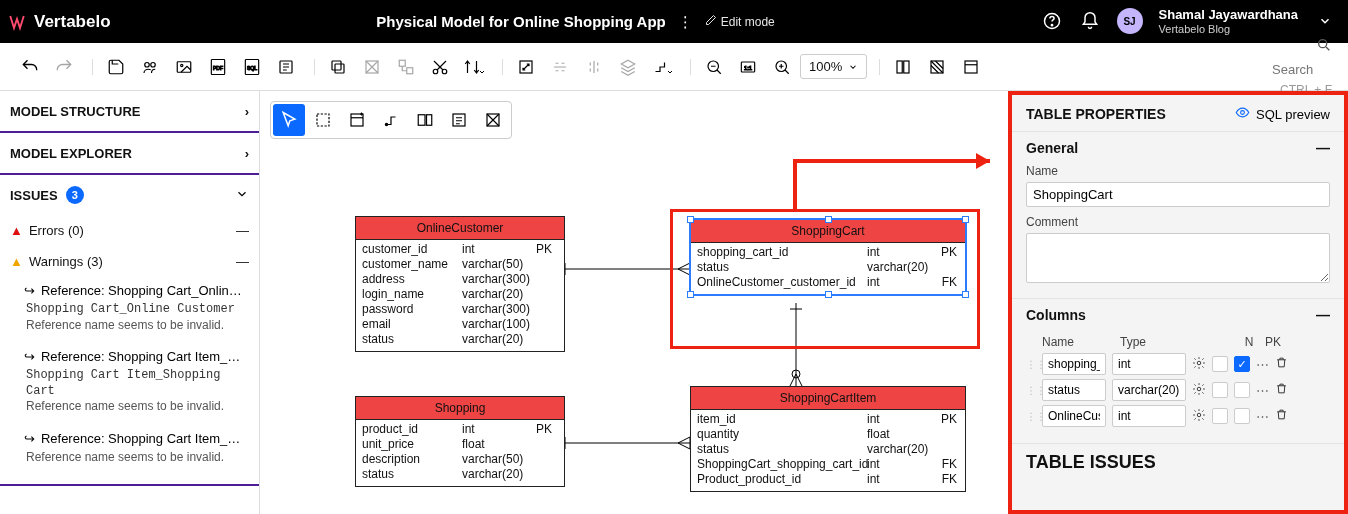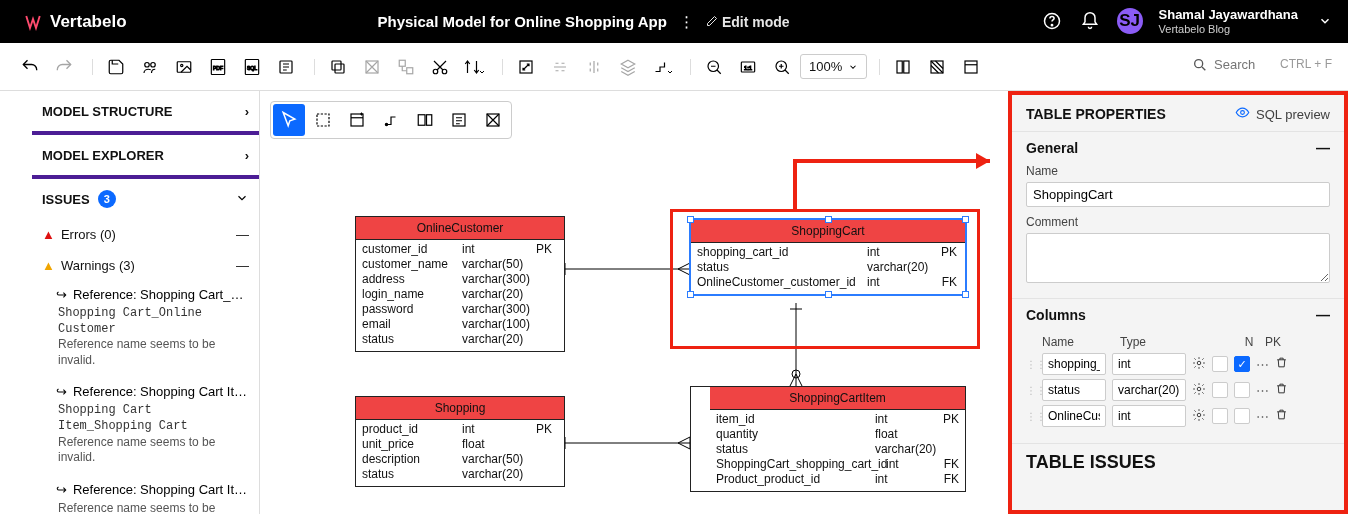"Vertabelo" .logo { padding-left: 24px -> 8px }
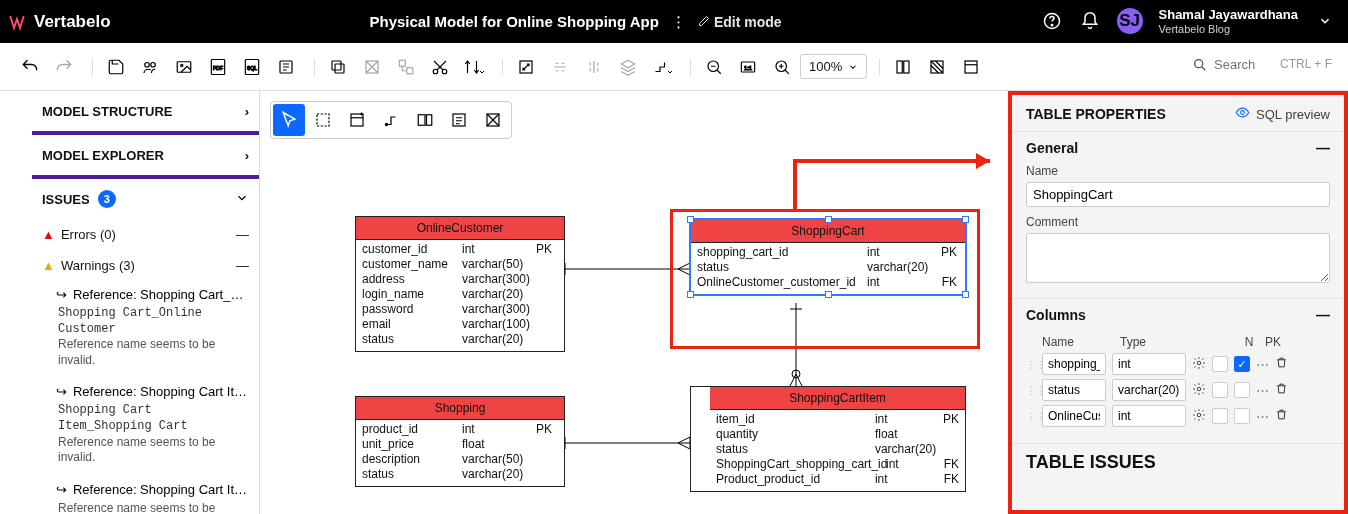"Edit mode" .edit-mode { font-size: 14px -> 12px; font-weight: bold -> none }
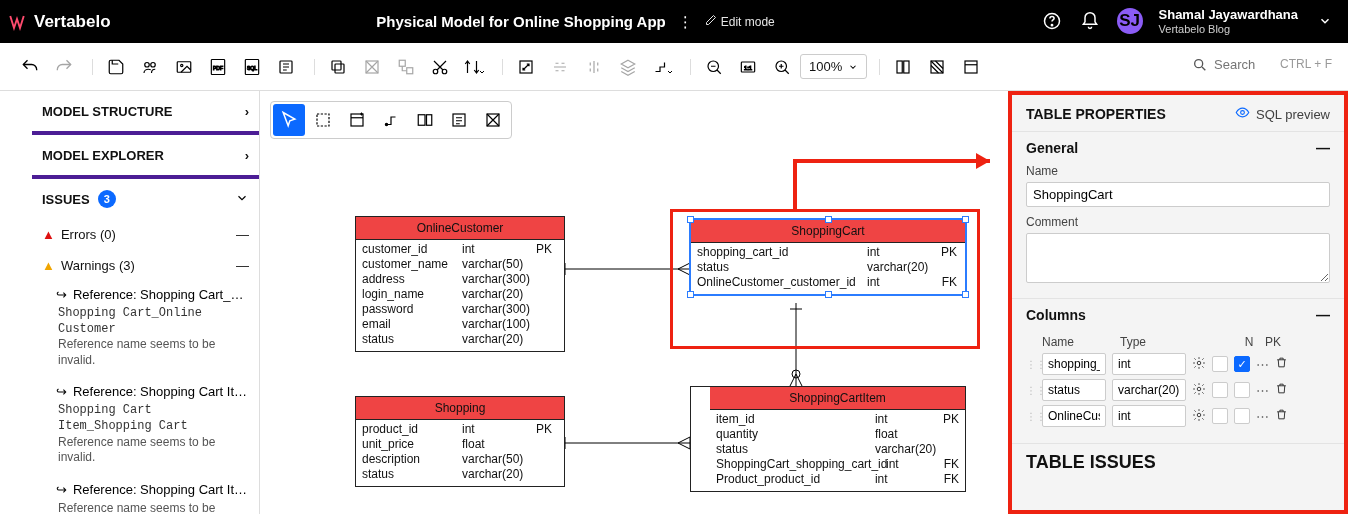"SJ" .avatar { background: #8b5cf6 -> #c4b5fd; font-size: 17px -> 10px }
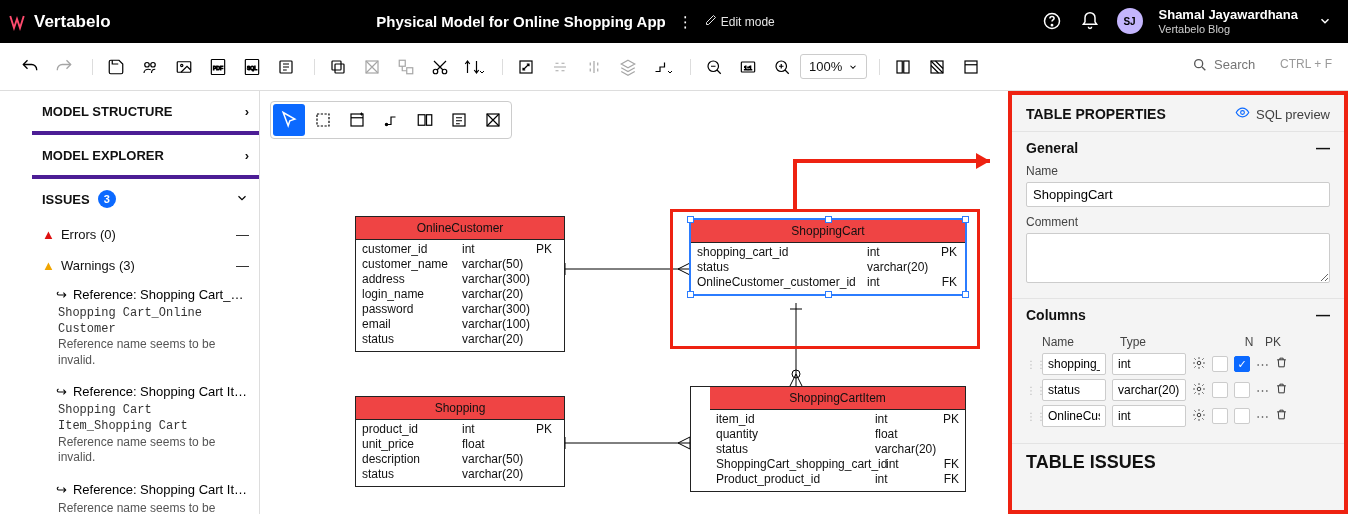"Search" .search-box { align-items: flex-start -> flex-end; flex-direction: none -> column }
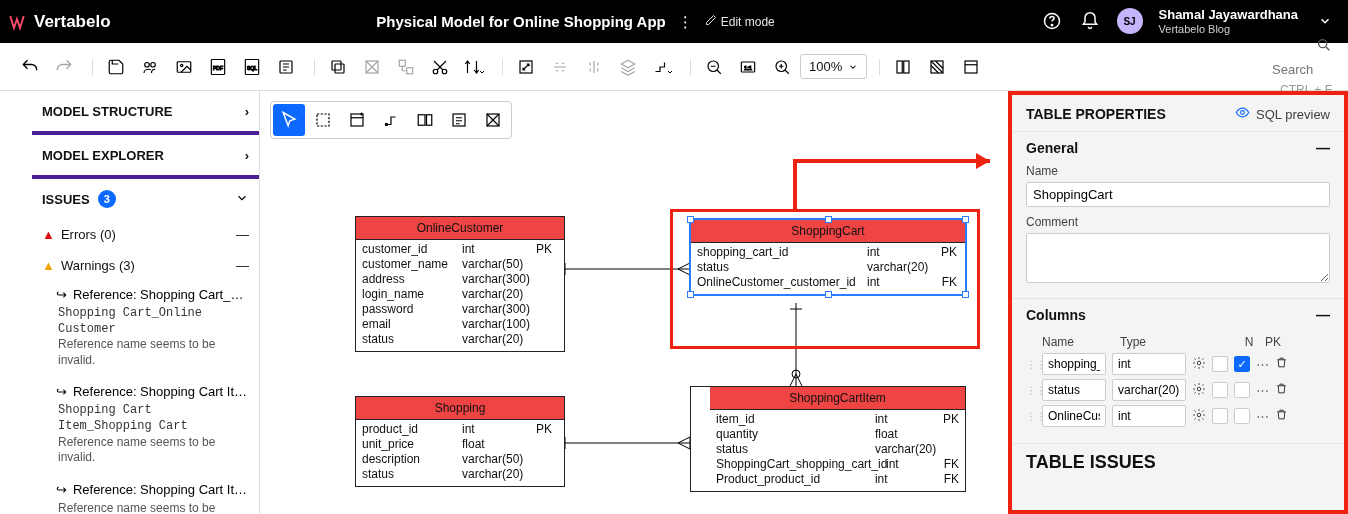"MODEL STRUCTURE" .lsec { border-bottom: 4px solid #4c1d95 -> 2px solid #4c1d95; margin-left: 32px -> none }
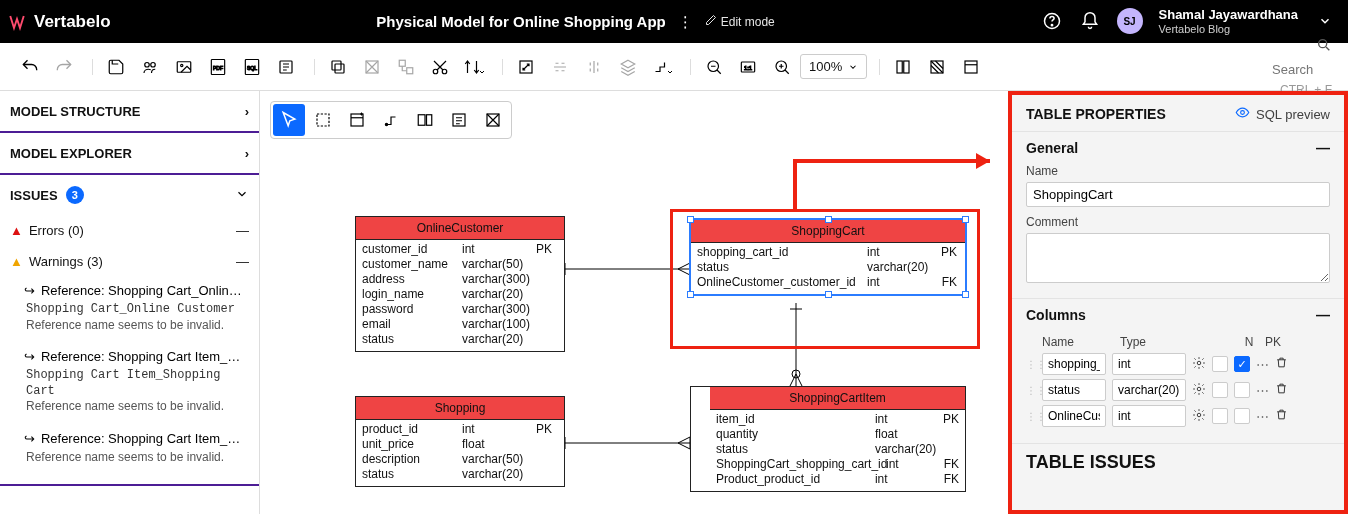"SQL preview" .sql-preview { color: #404040 -> #000000 }
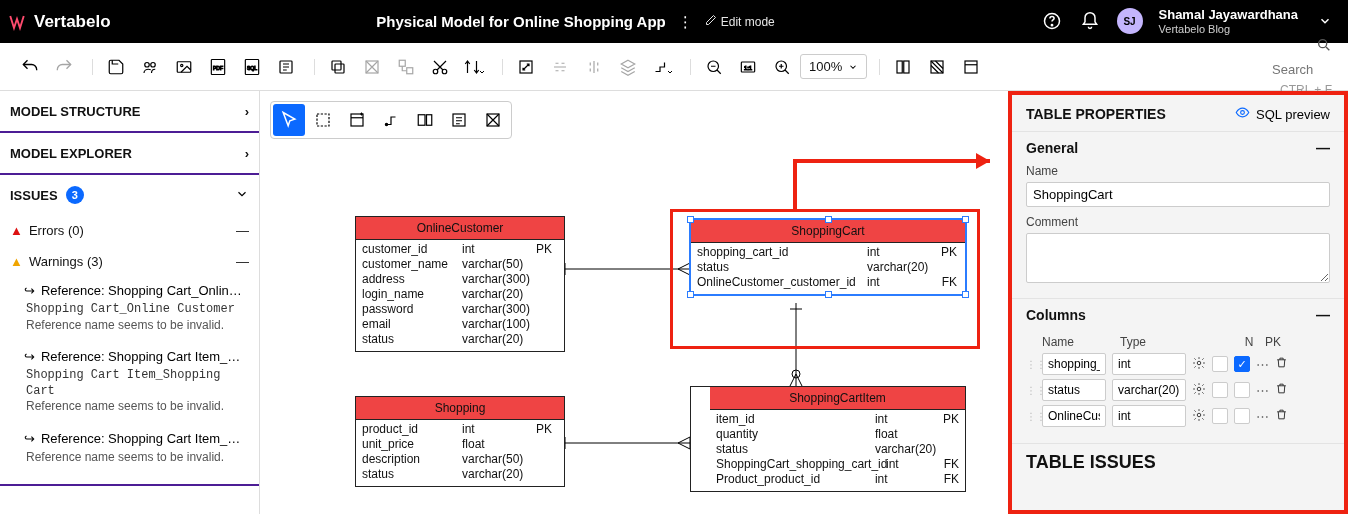"ShoppingCartItem" div.erd-table { padding-left: 19px -> none }
